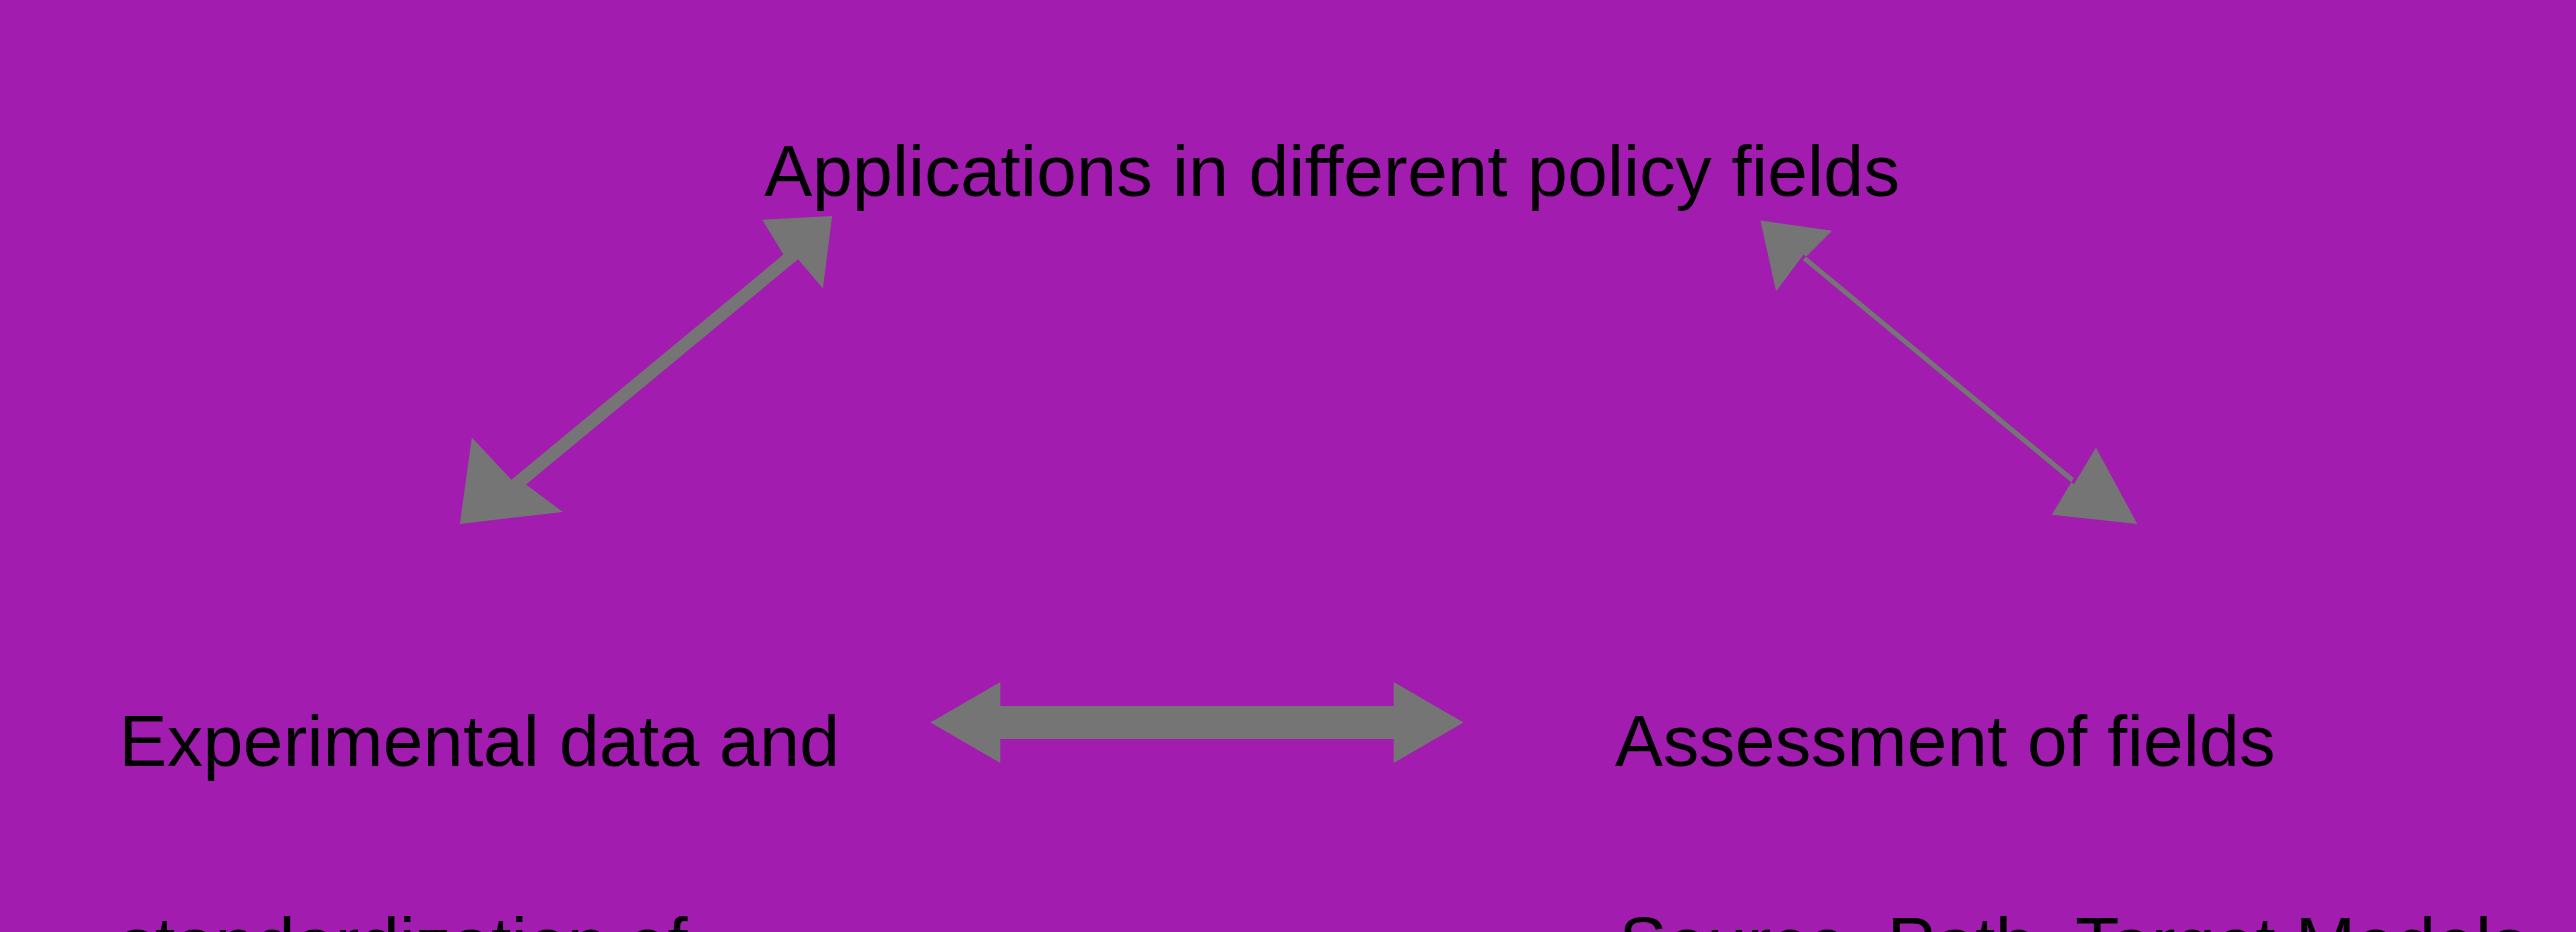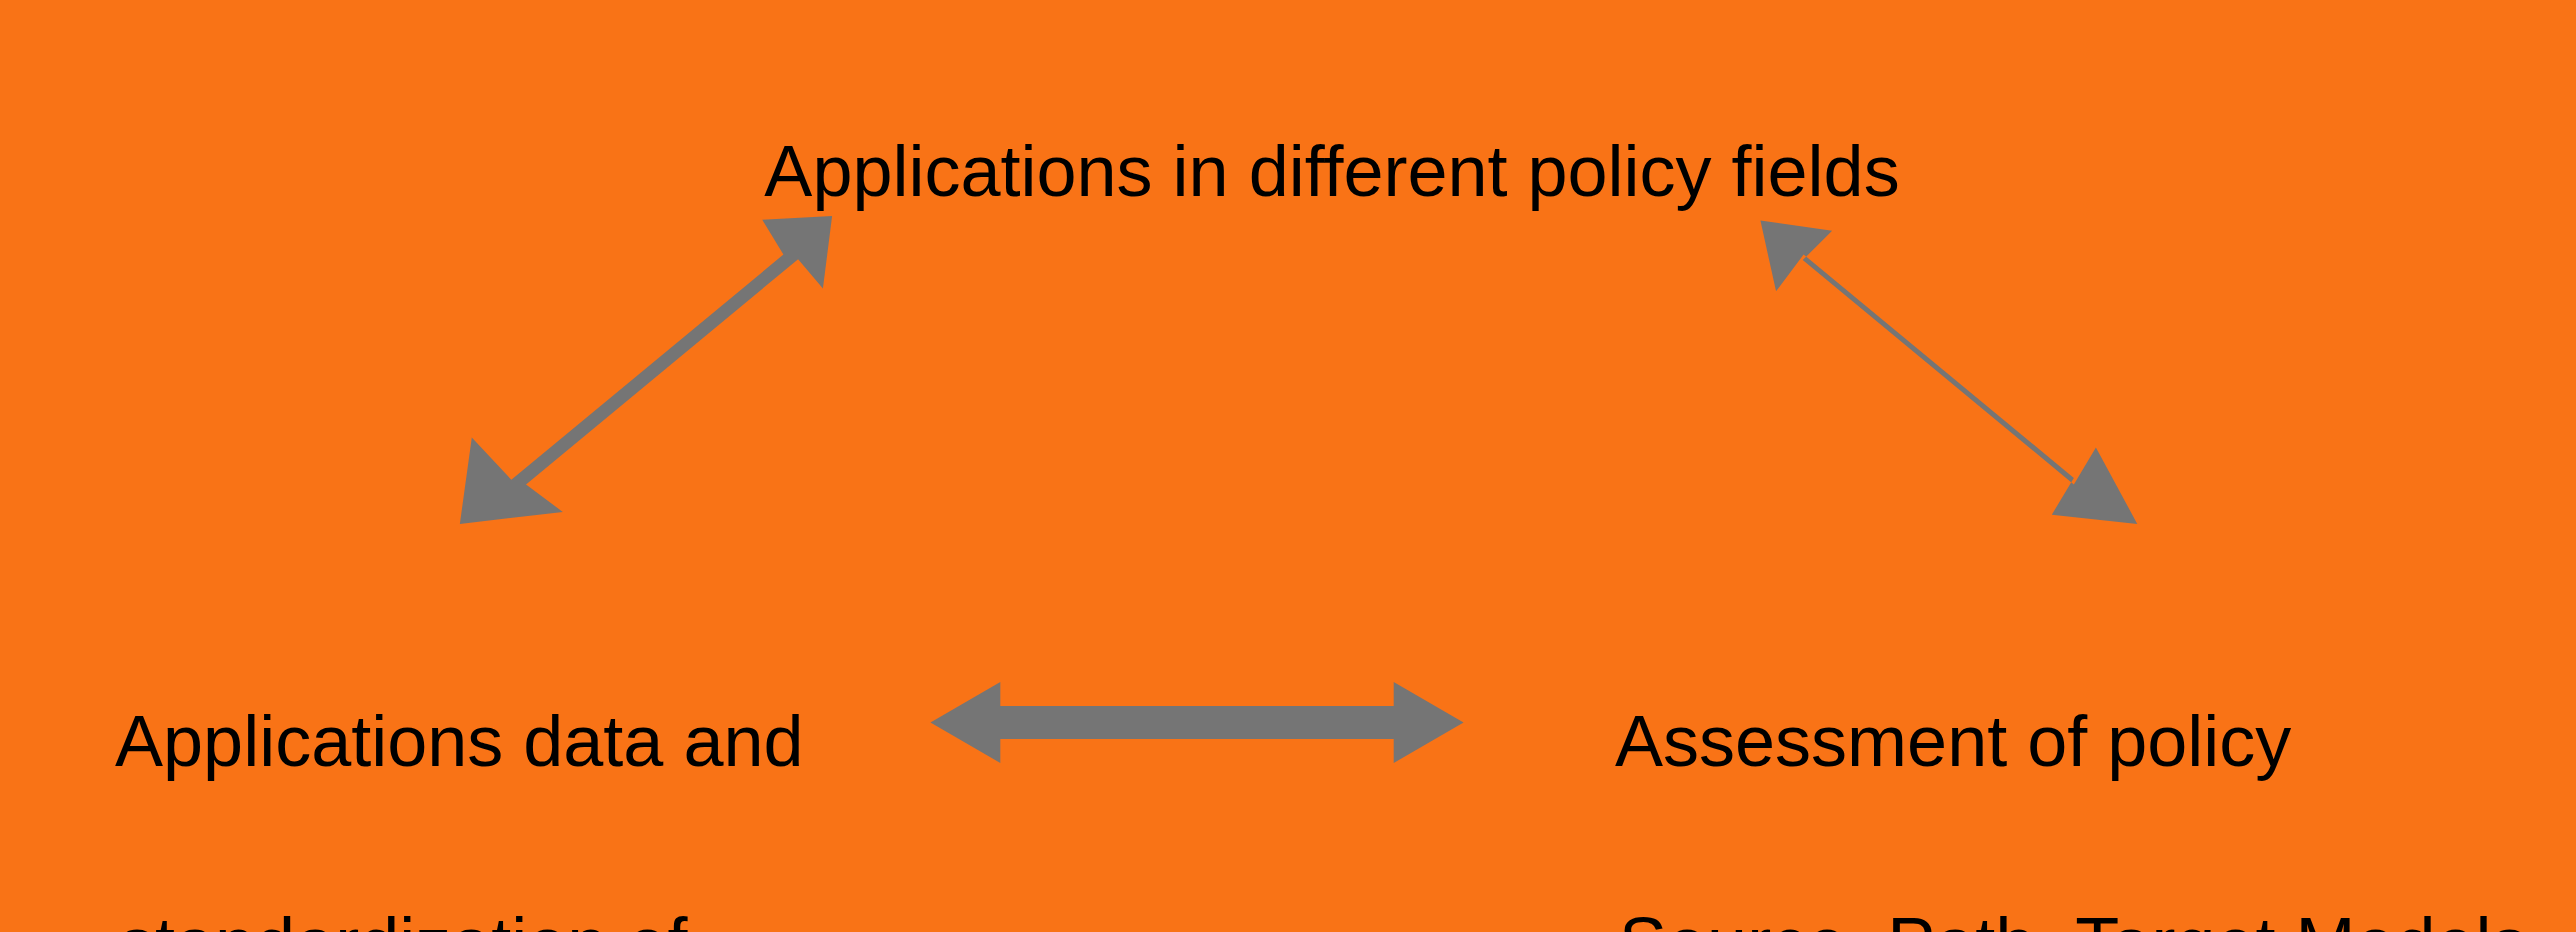"Applications in different policy fields" div { background: #f97316 -> #a21caf }
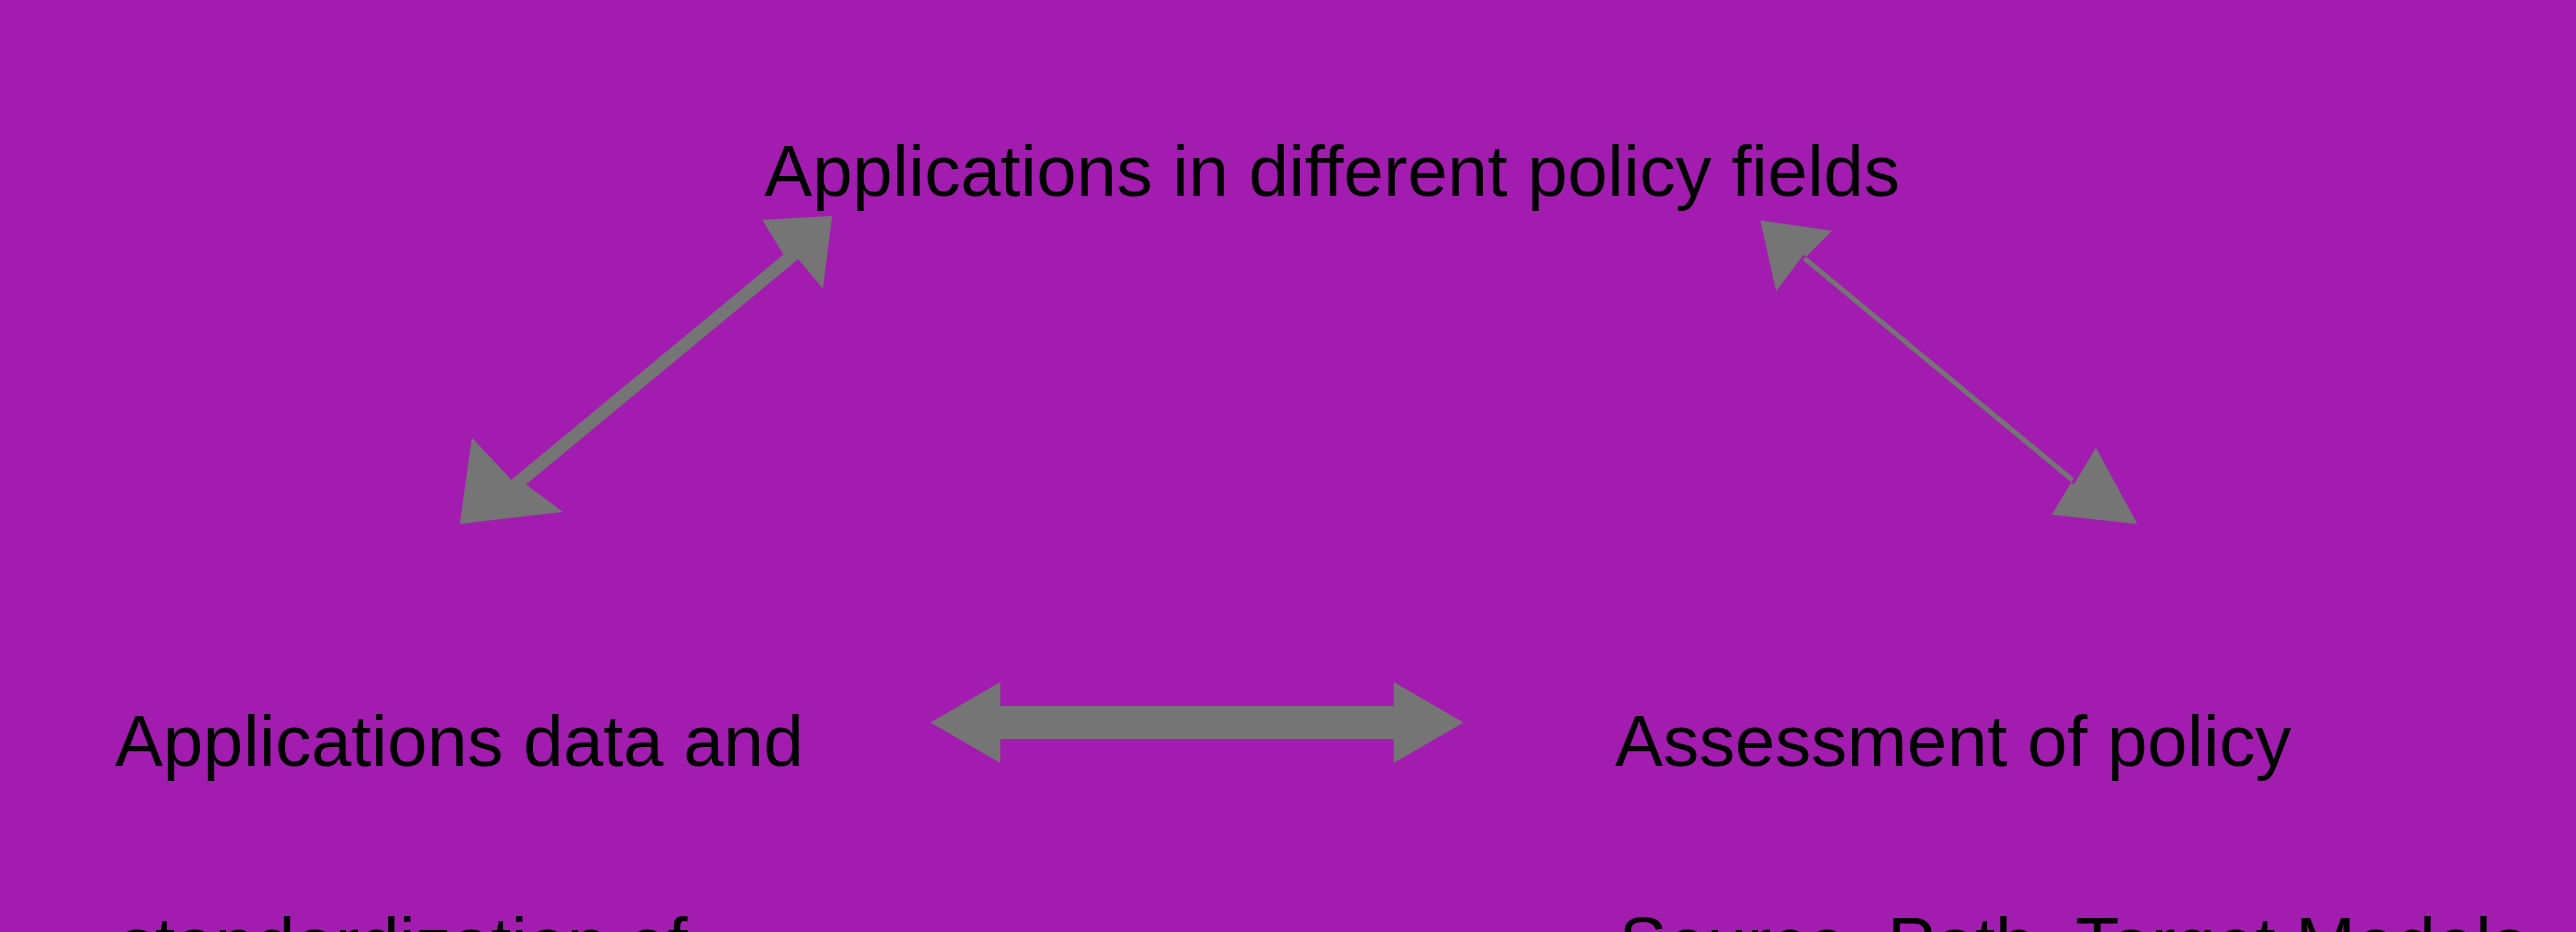"Applications data and" span { text: Applications -> Experimental }
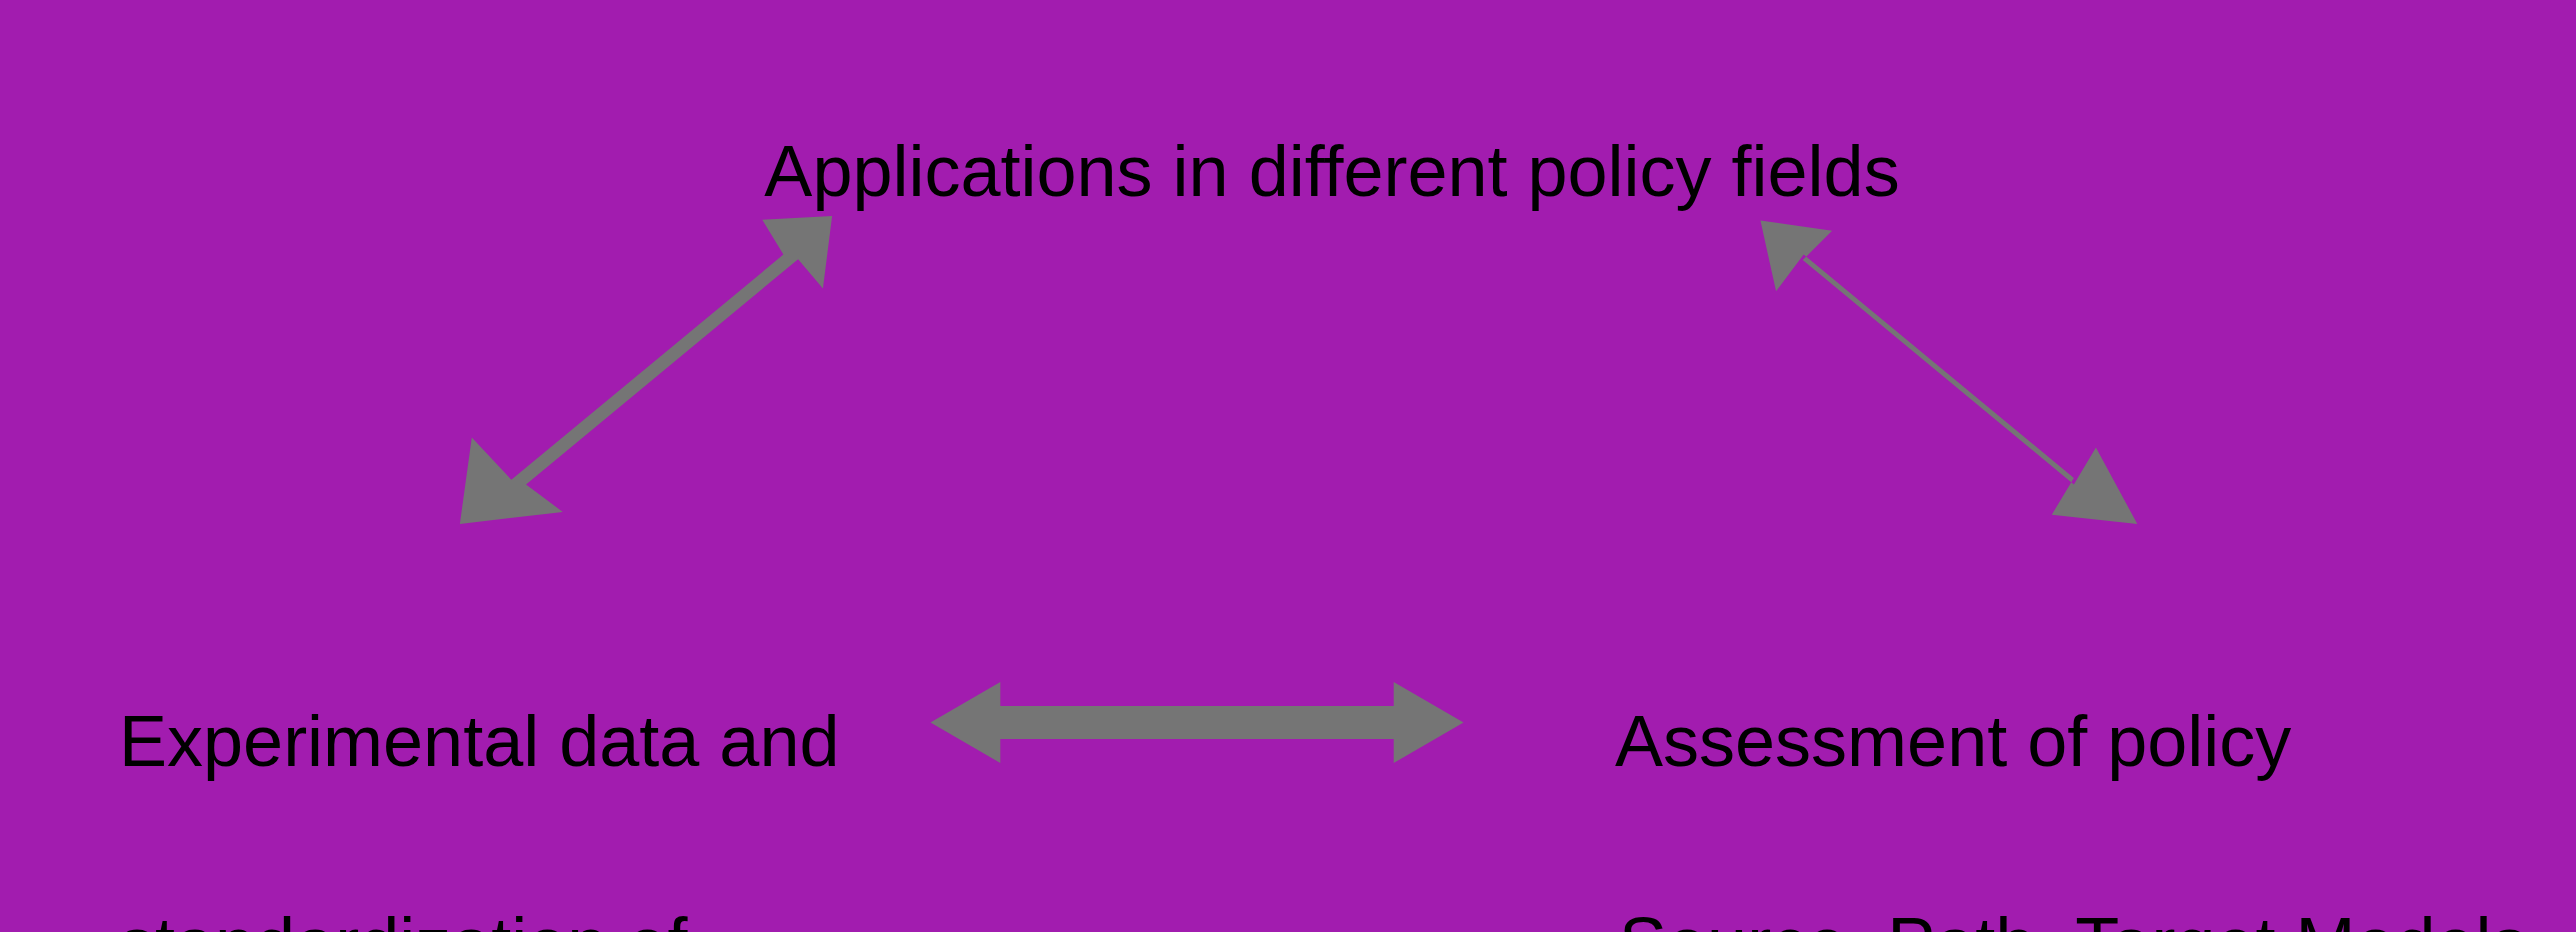"Assessment of policy" span { text: policy -> fields }
